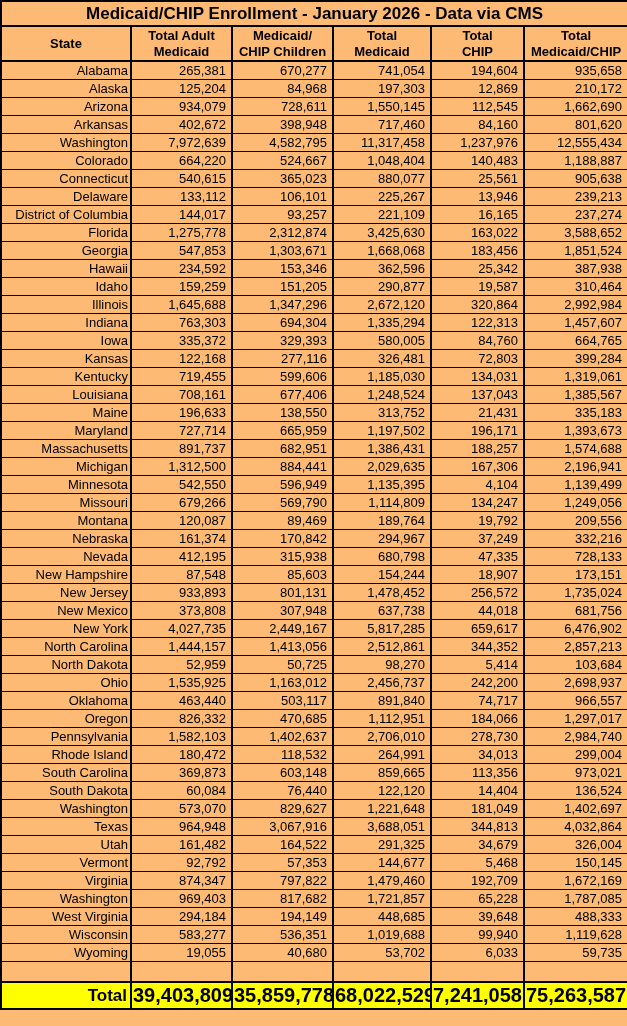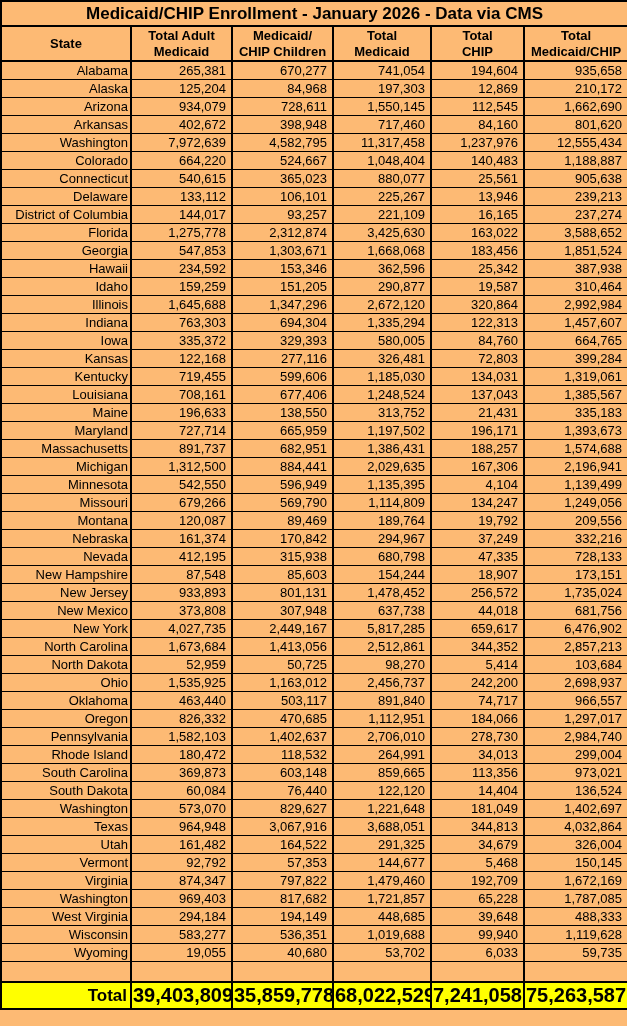"1,673,684" td { text: 1,673,684 -> 1,444,157 }
